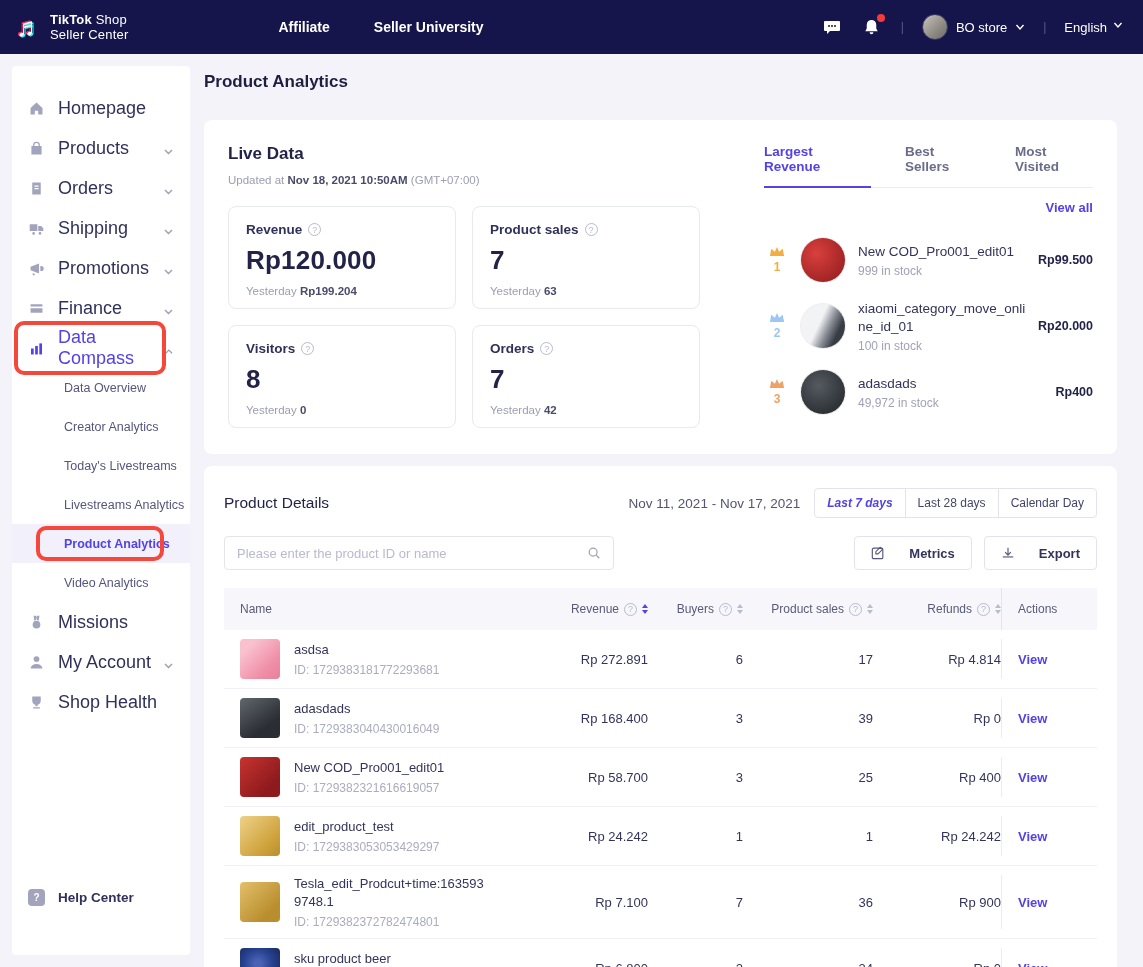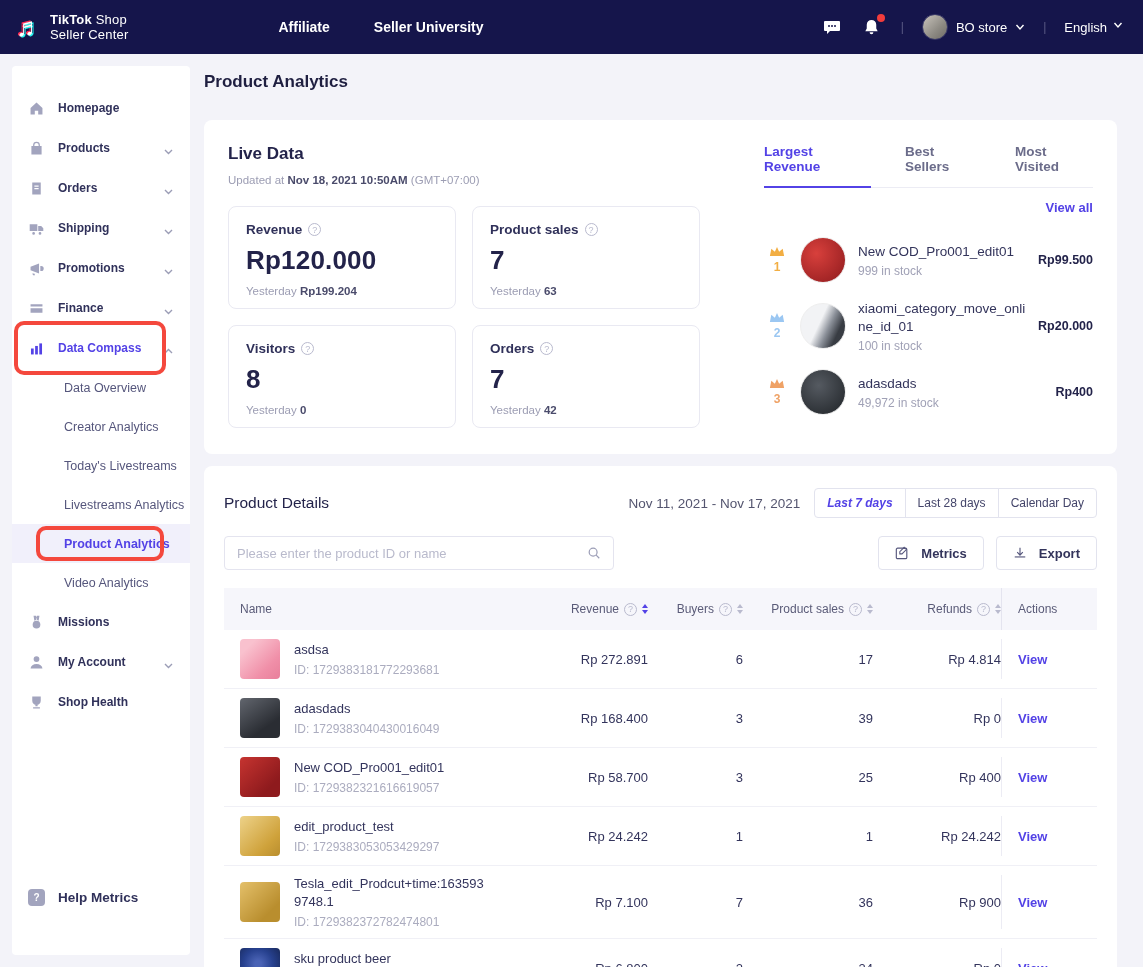"Homepage" .side-item .lbl { font-size: 12px -> 18px; font-weight: bold -> normal }
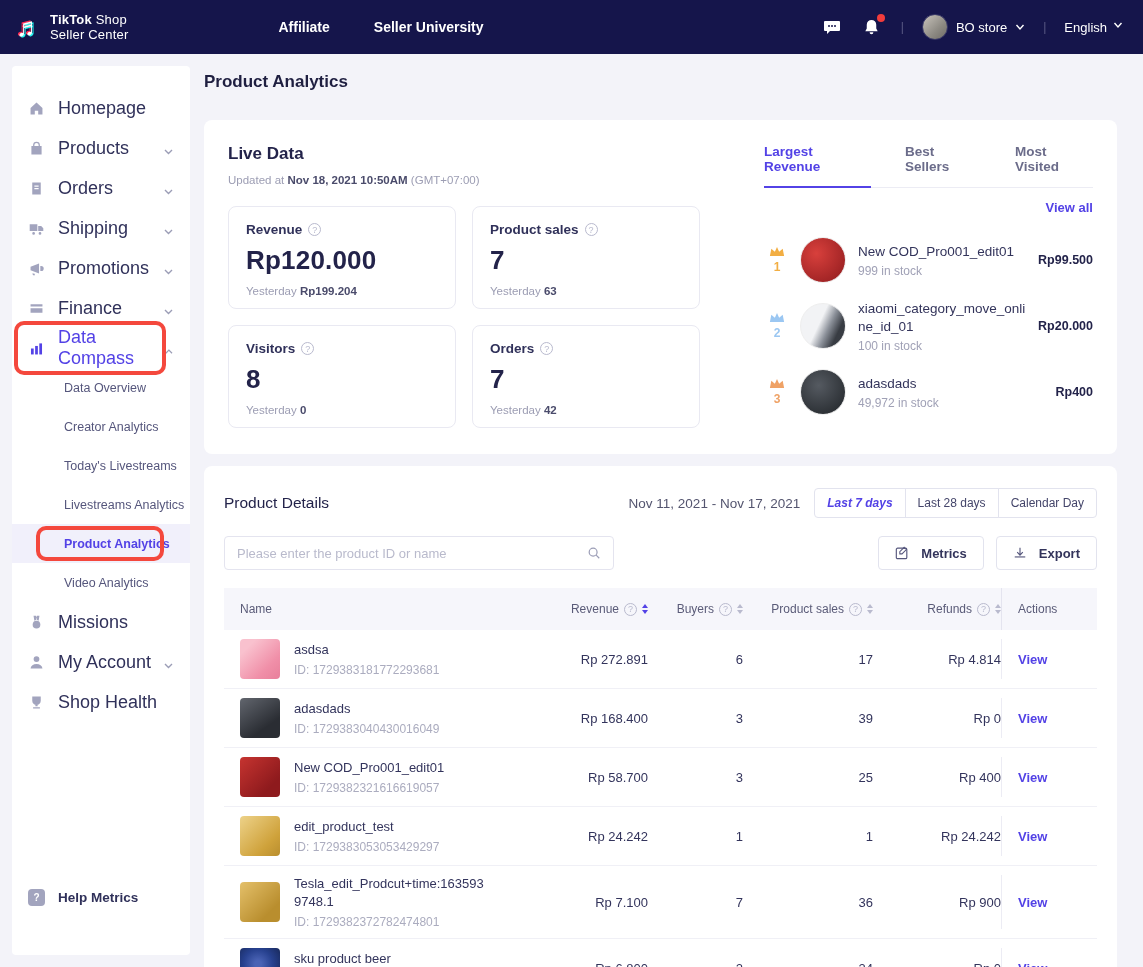"Metrics" .tool-btn { gap: 12px -> 24px }
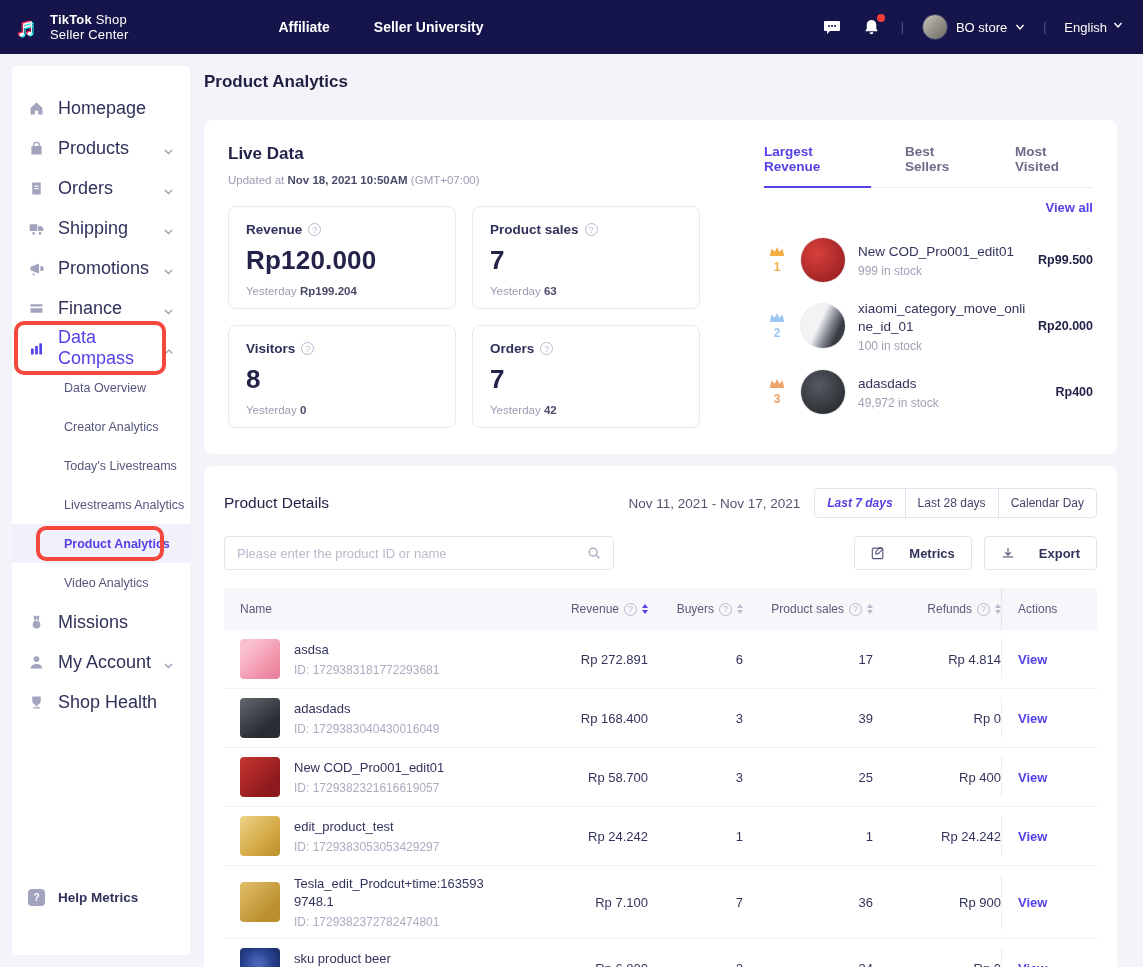"Help Metrics" span.lbl { text: Metrics -> Center }
